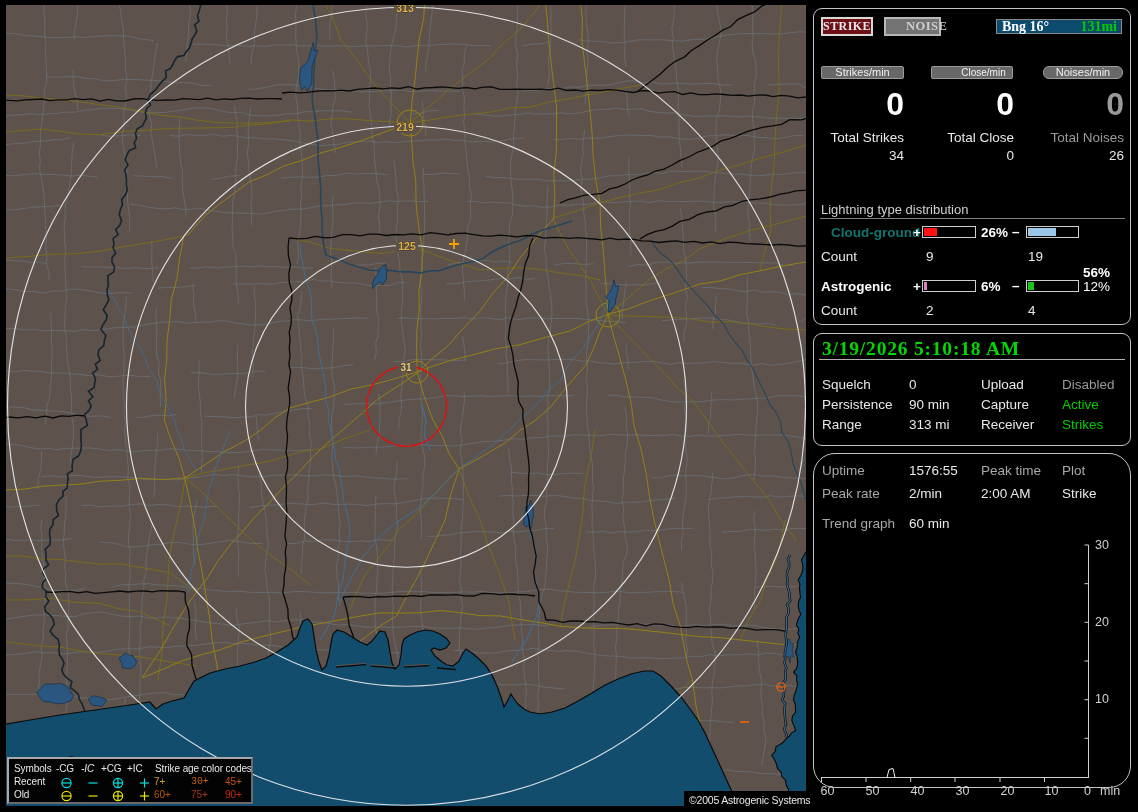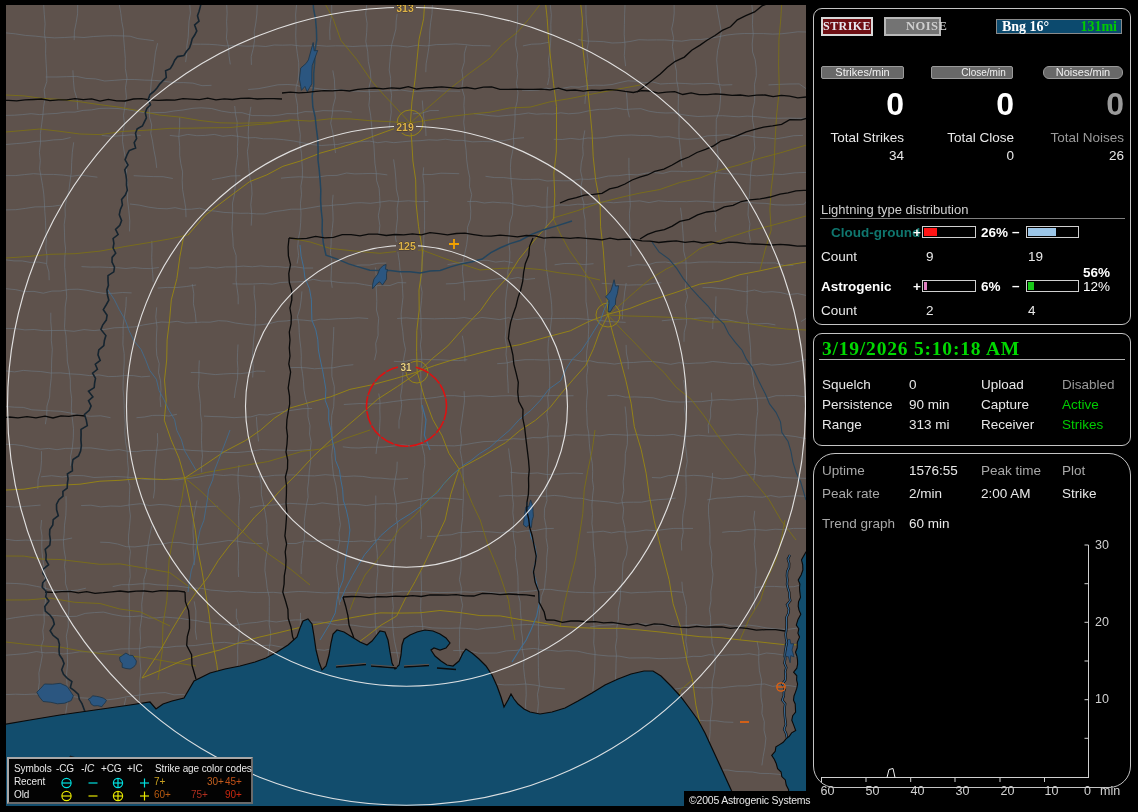"30+" div.abs { font-family: none -> Liberation Mono, monospace; left: 198px -> 182px }
